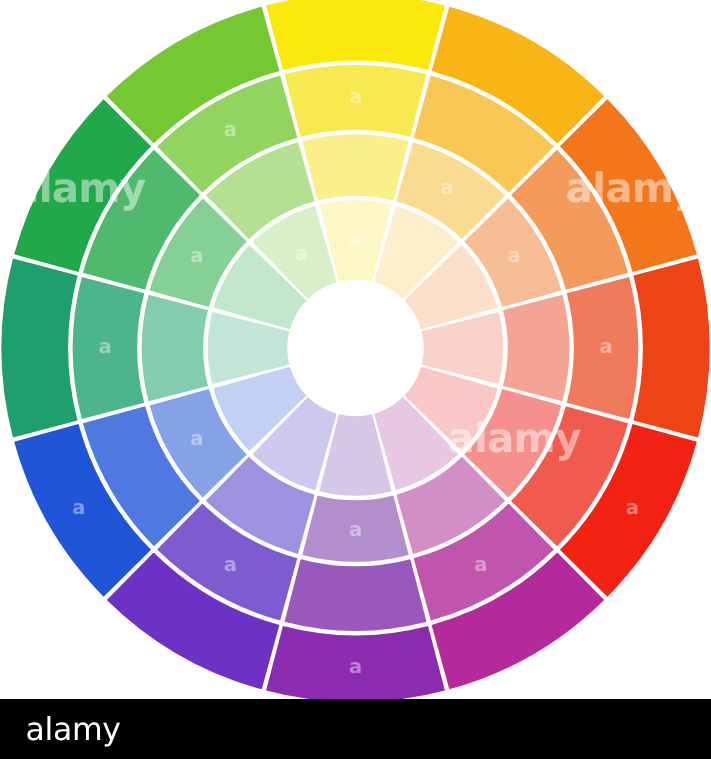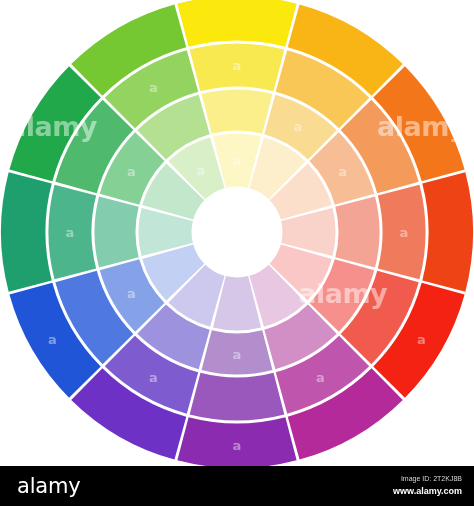"www.alamy.com" div { html: <div> <div>Image ID: 2T2KJ8B</div> <div>www.alamy.com</div> </div> -> none }
